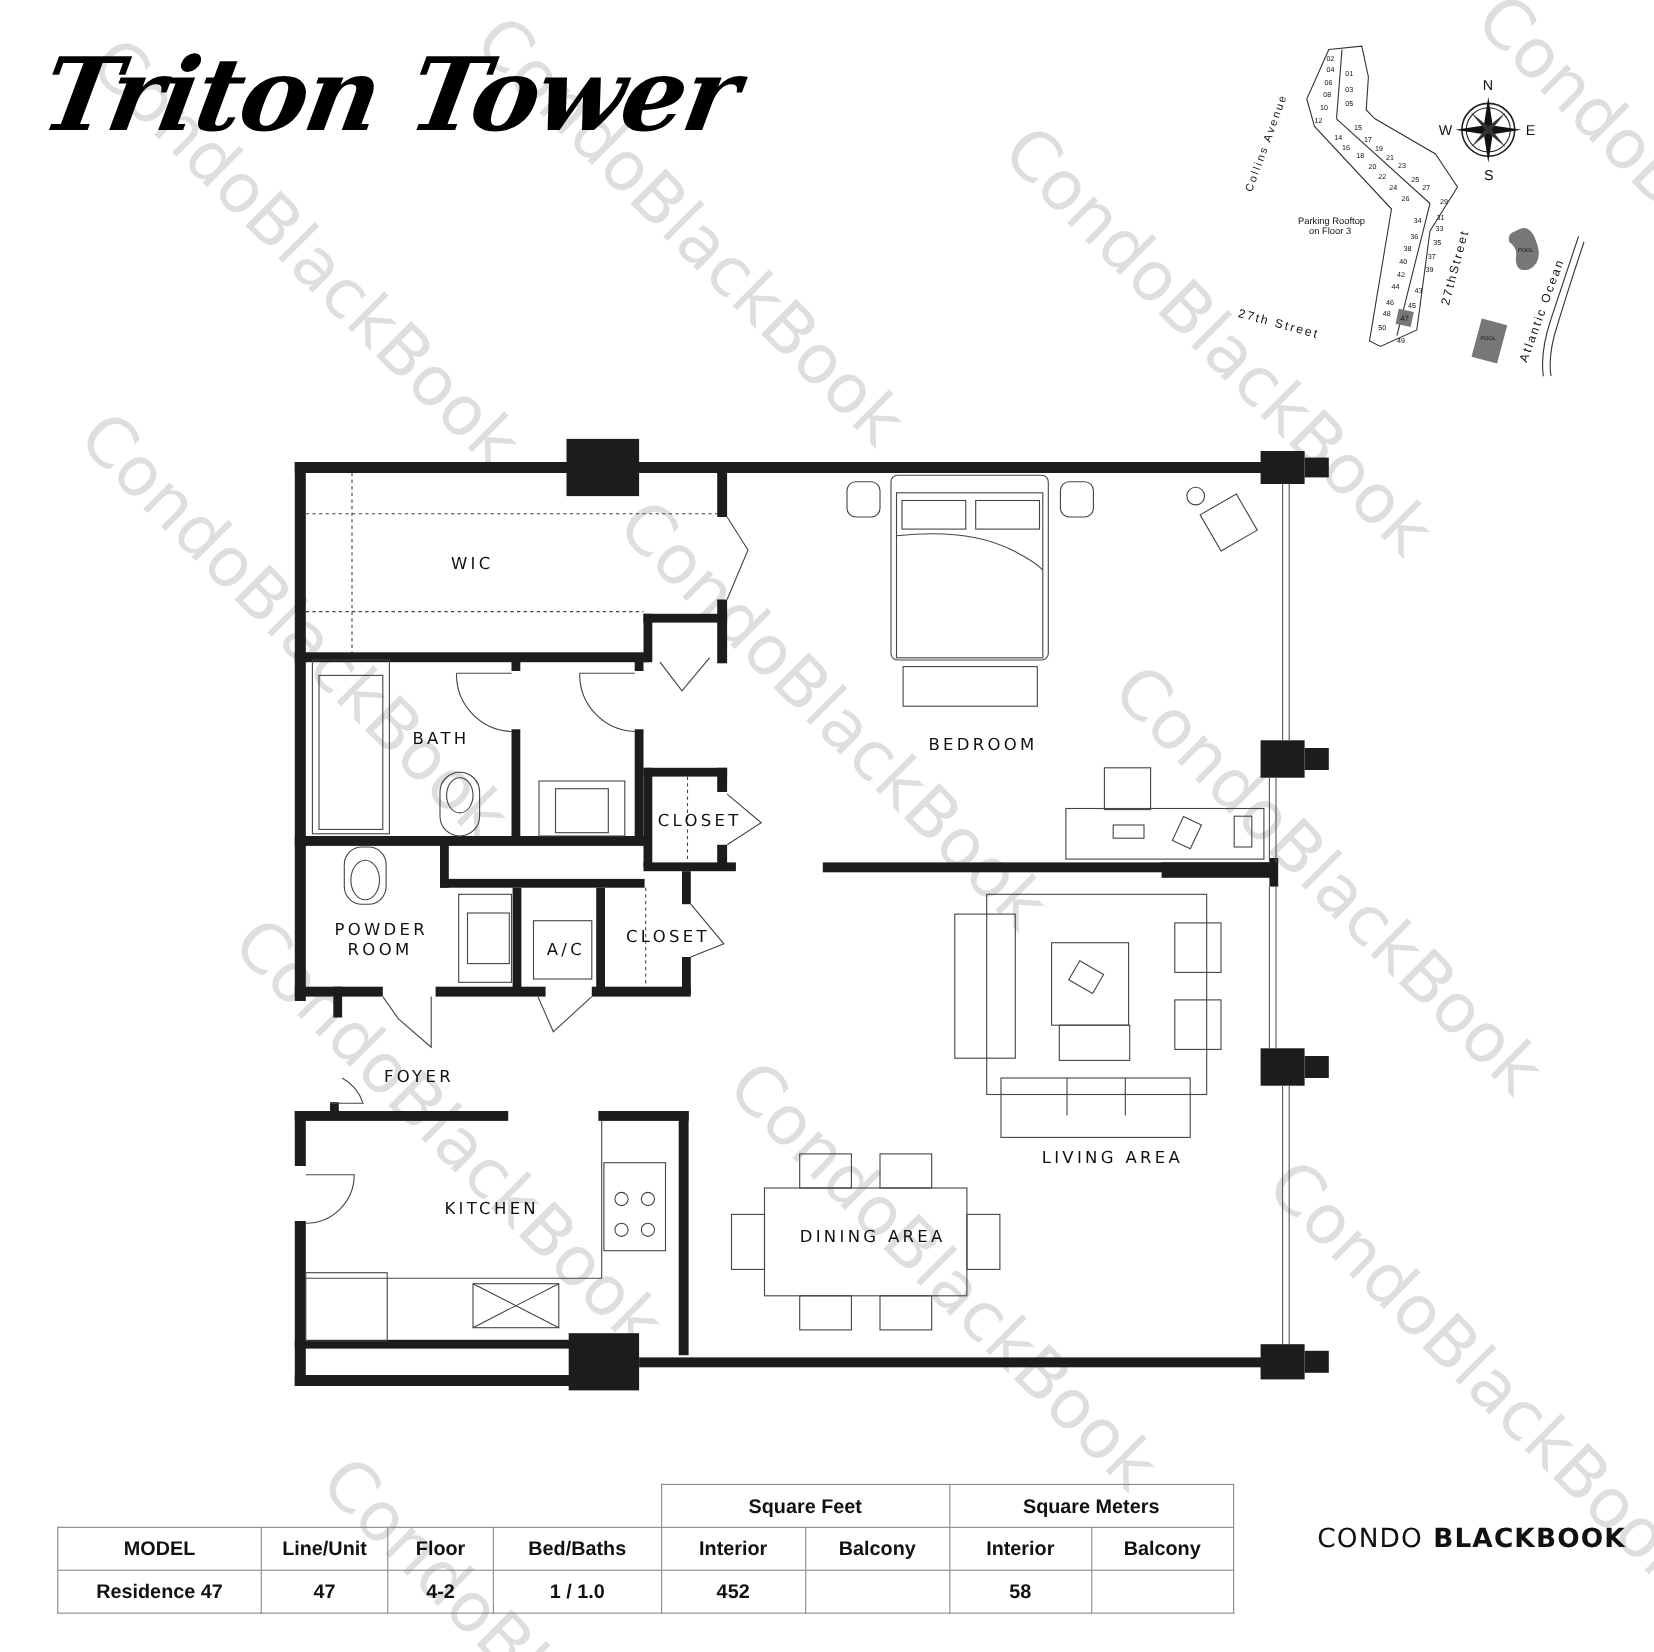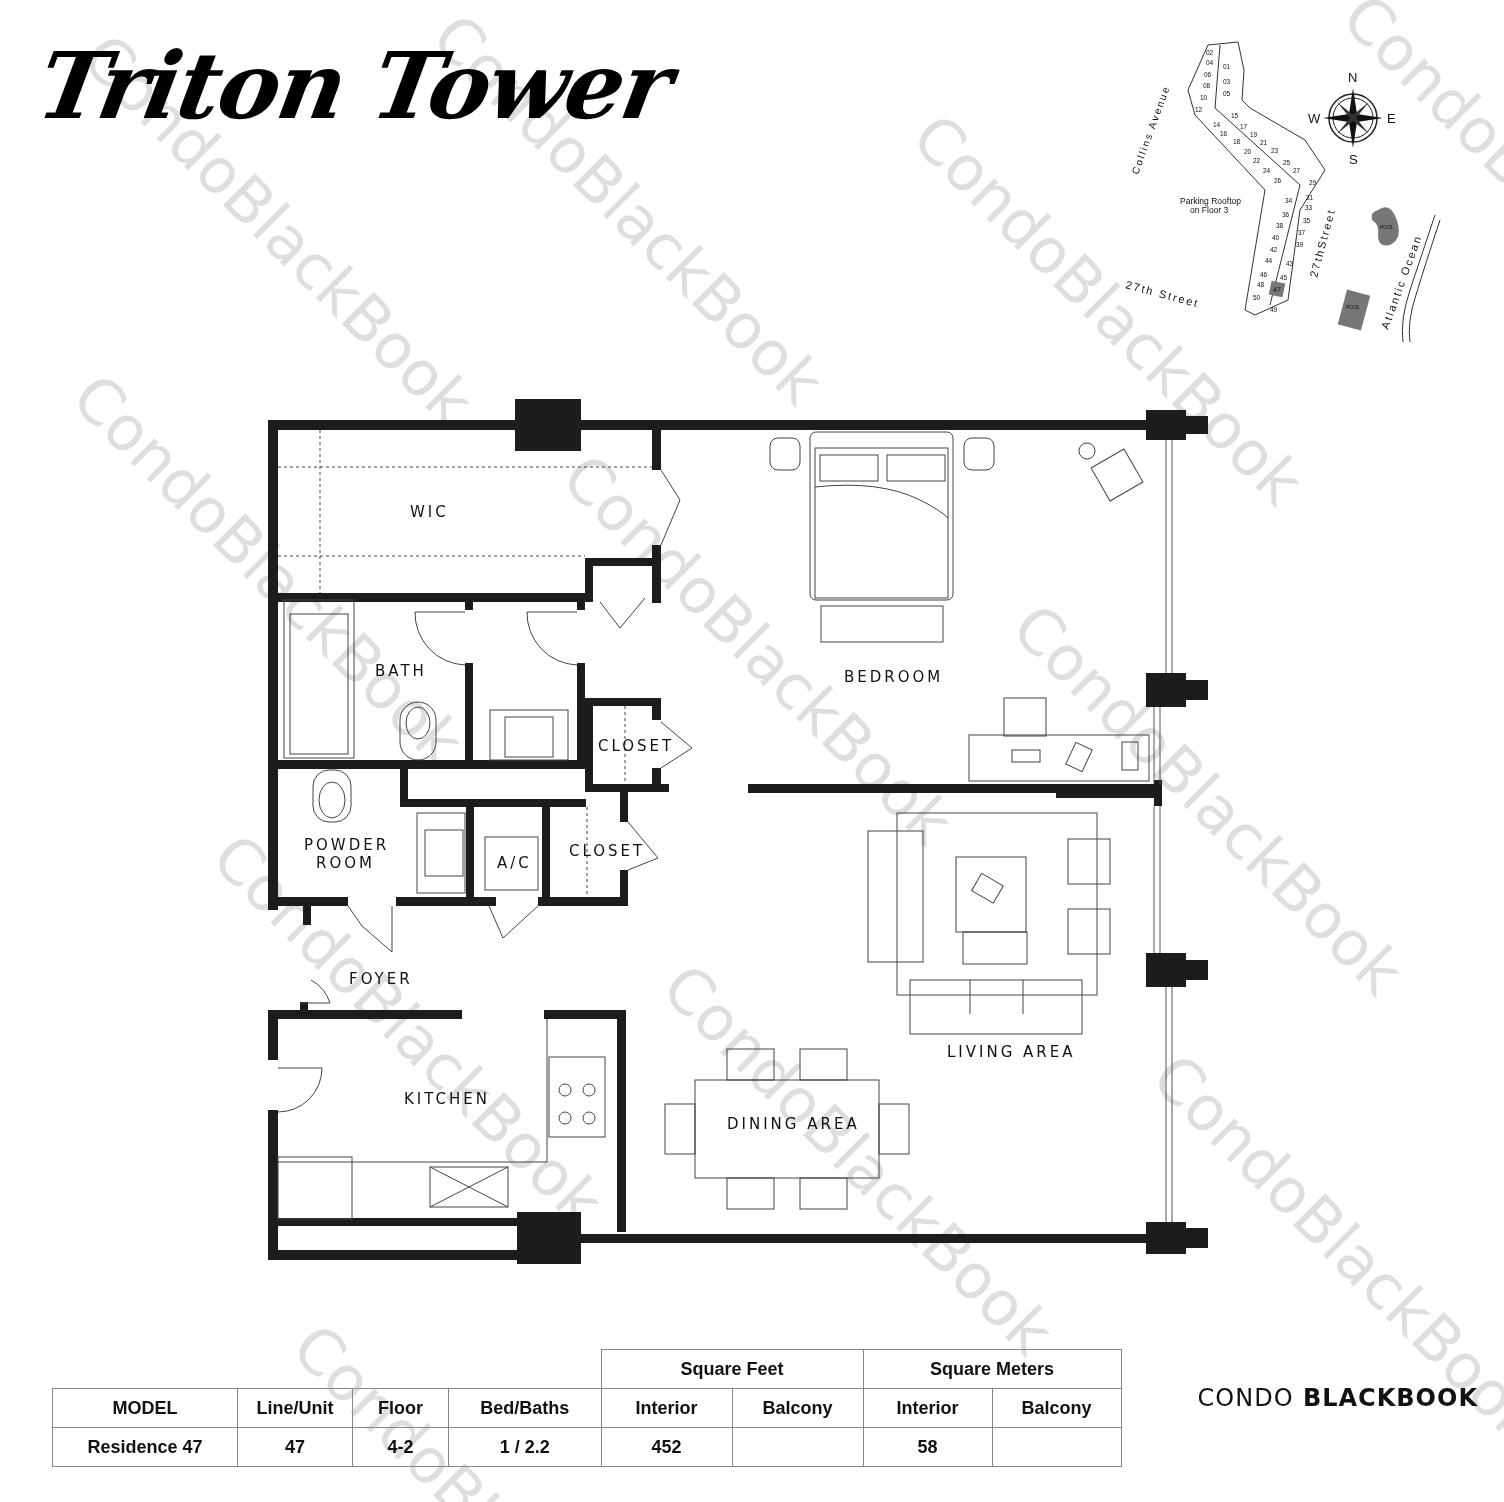"1 / 2.2" td { text: 2.2 -> 1.0 }
